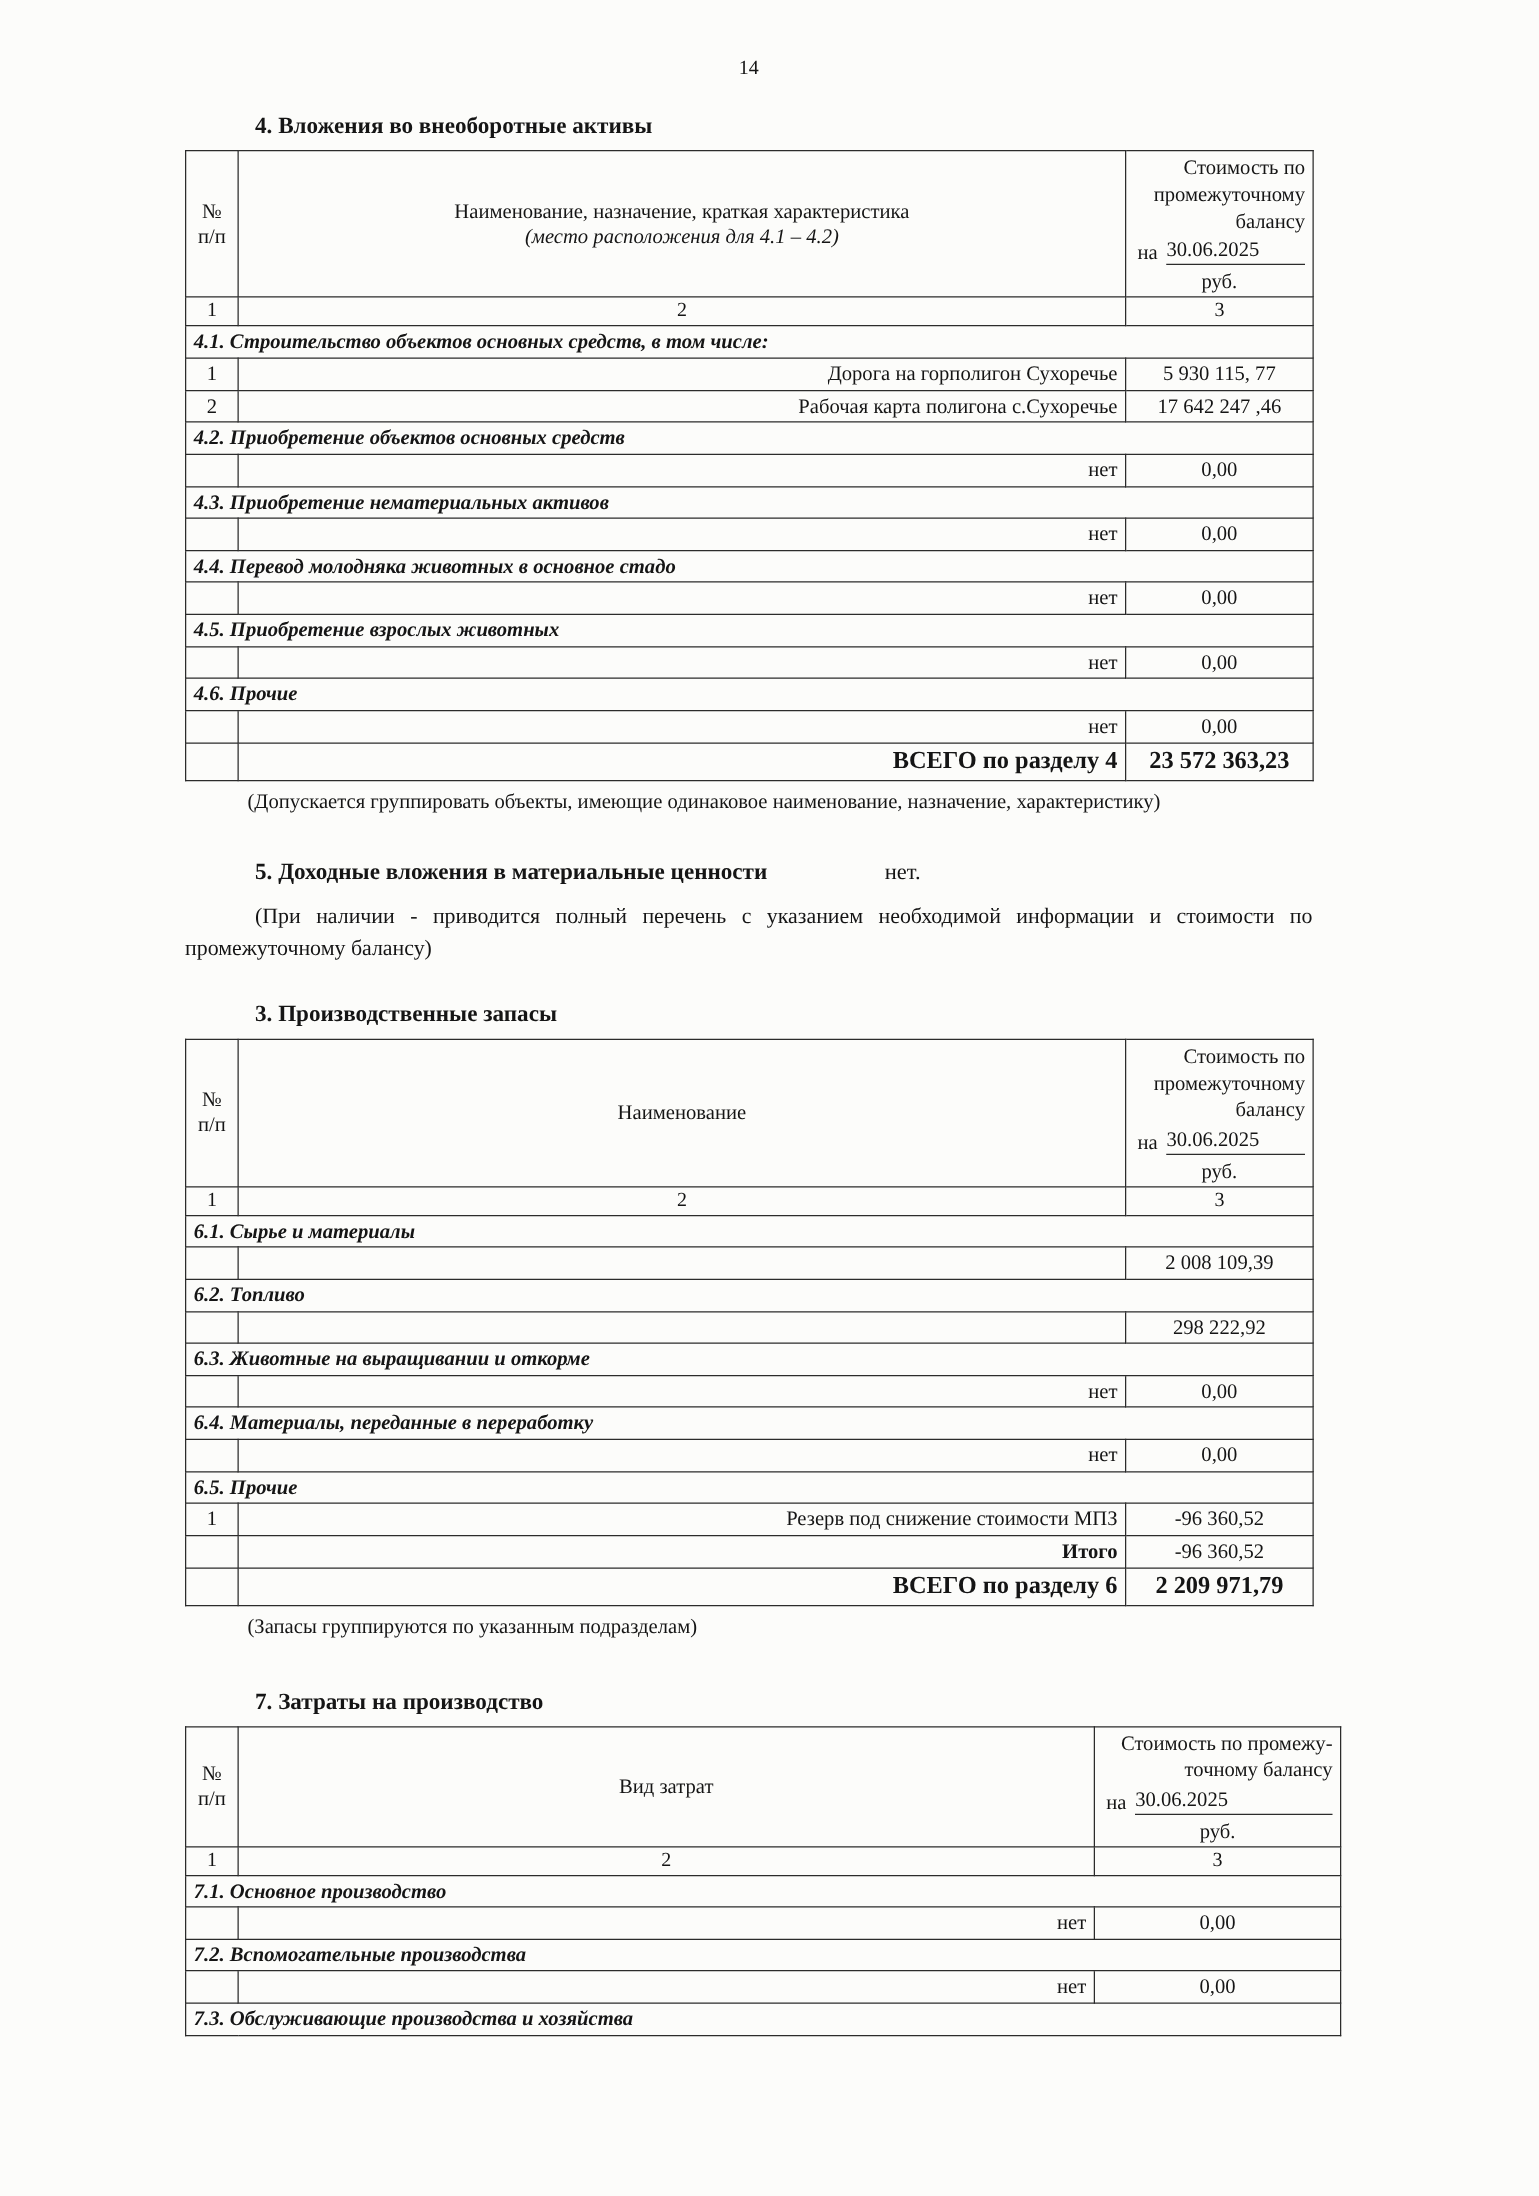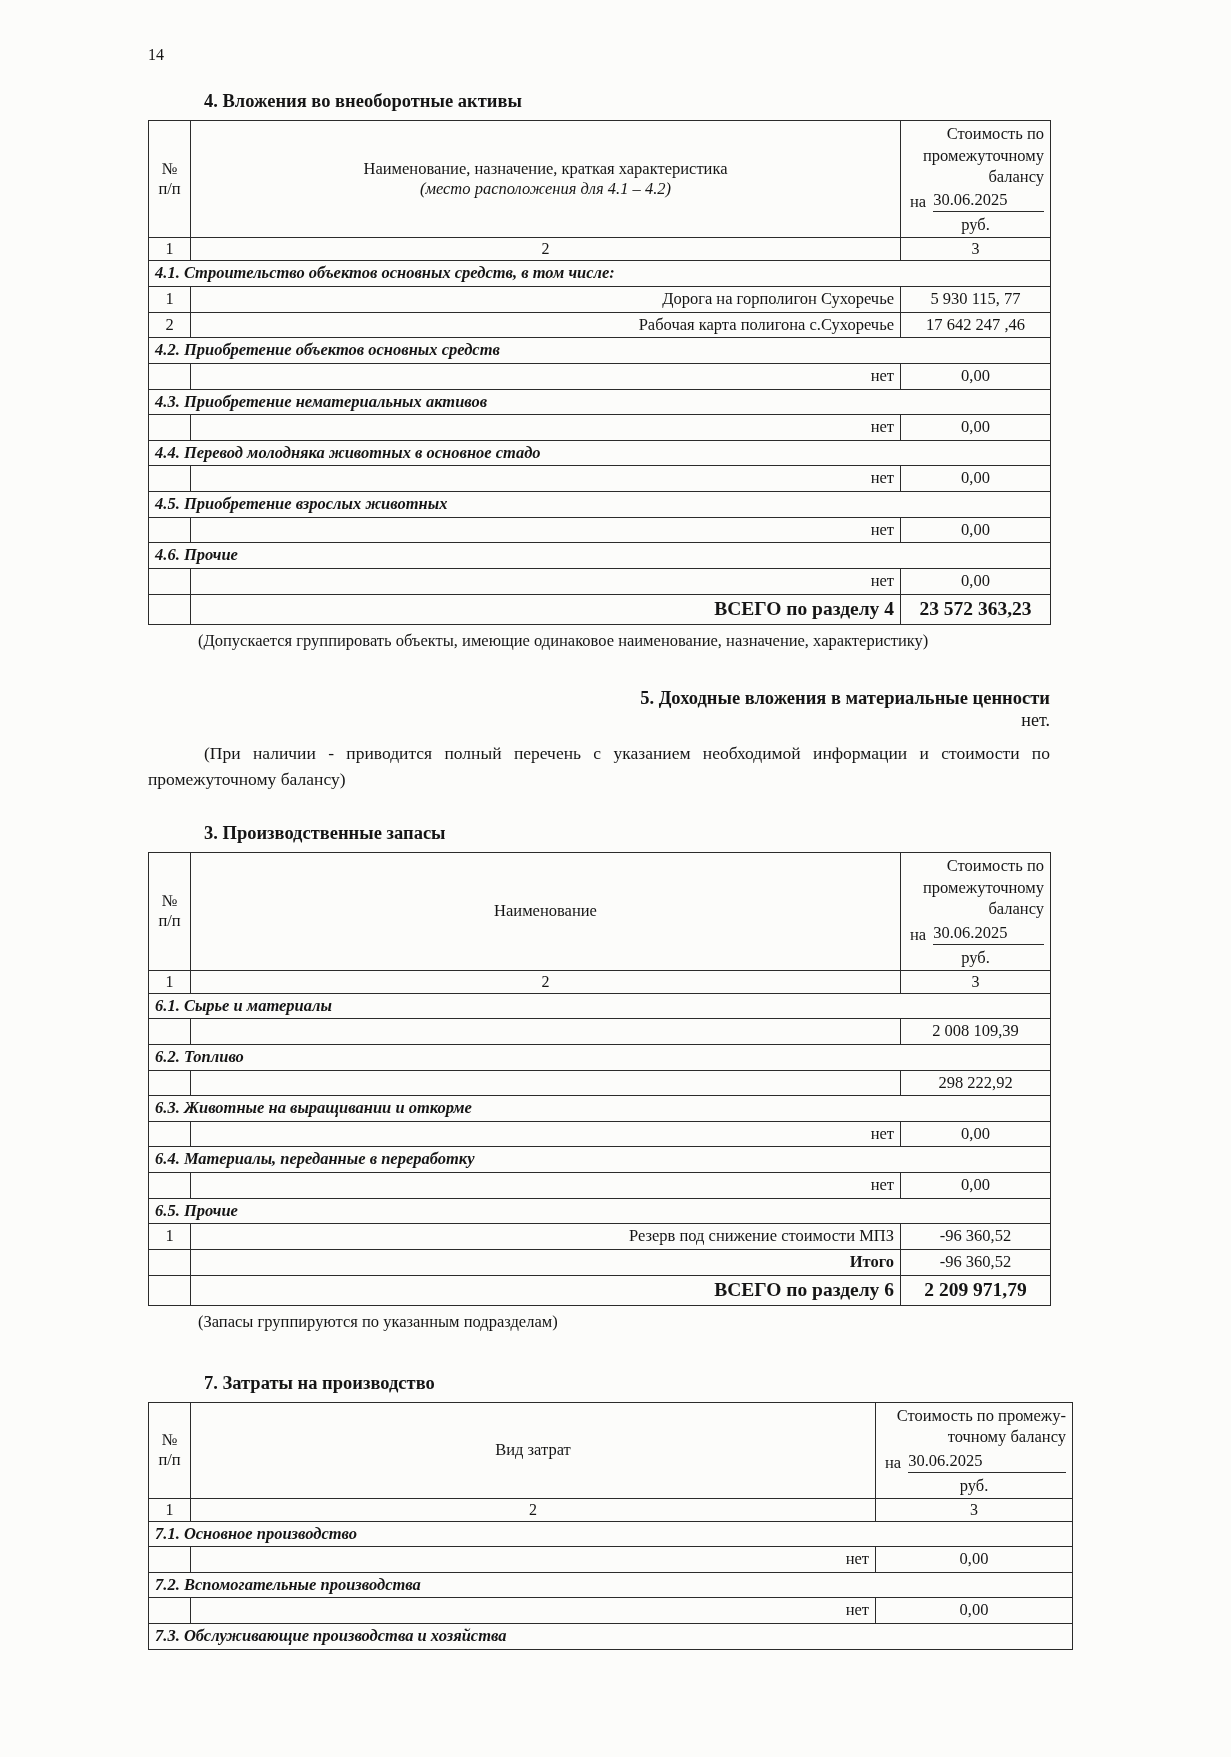"14" .page-num { text-align: none -> center }
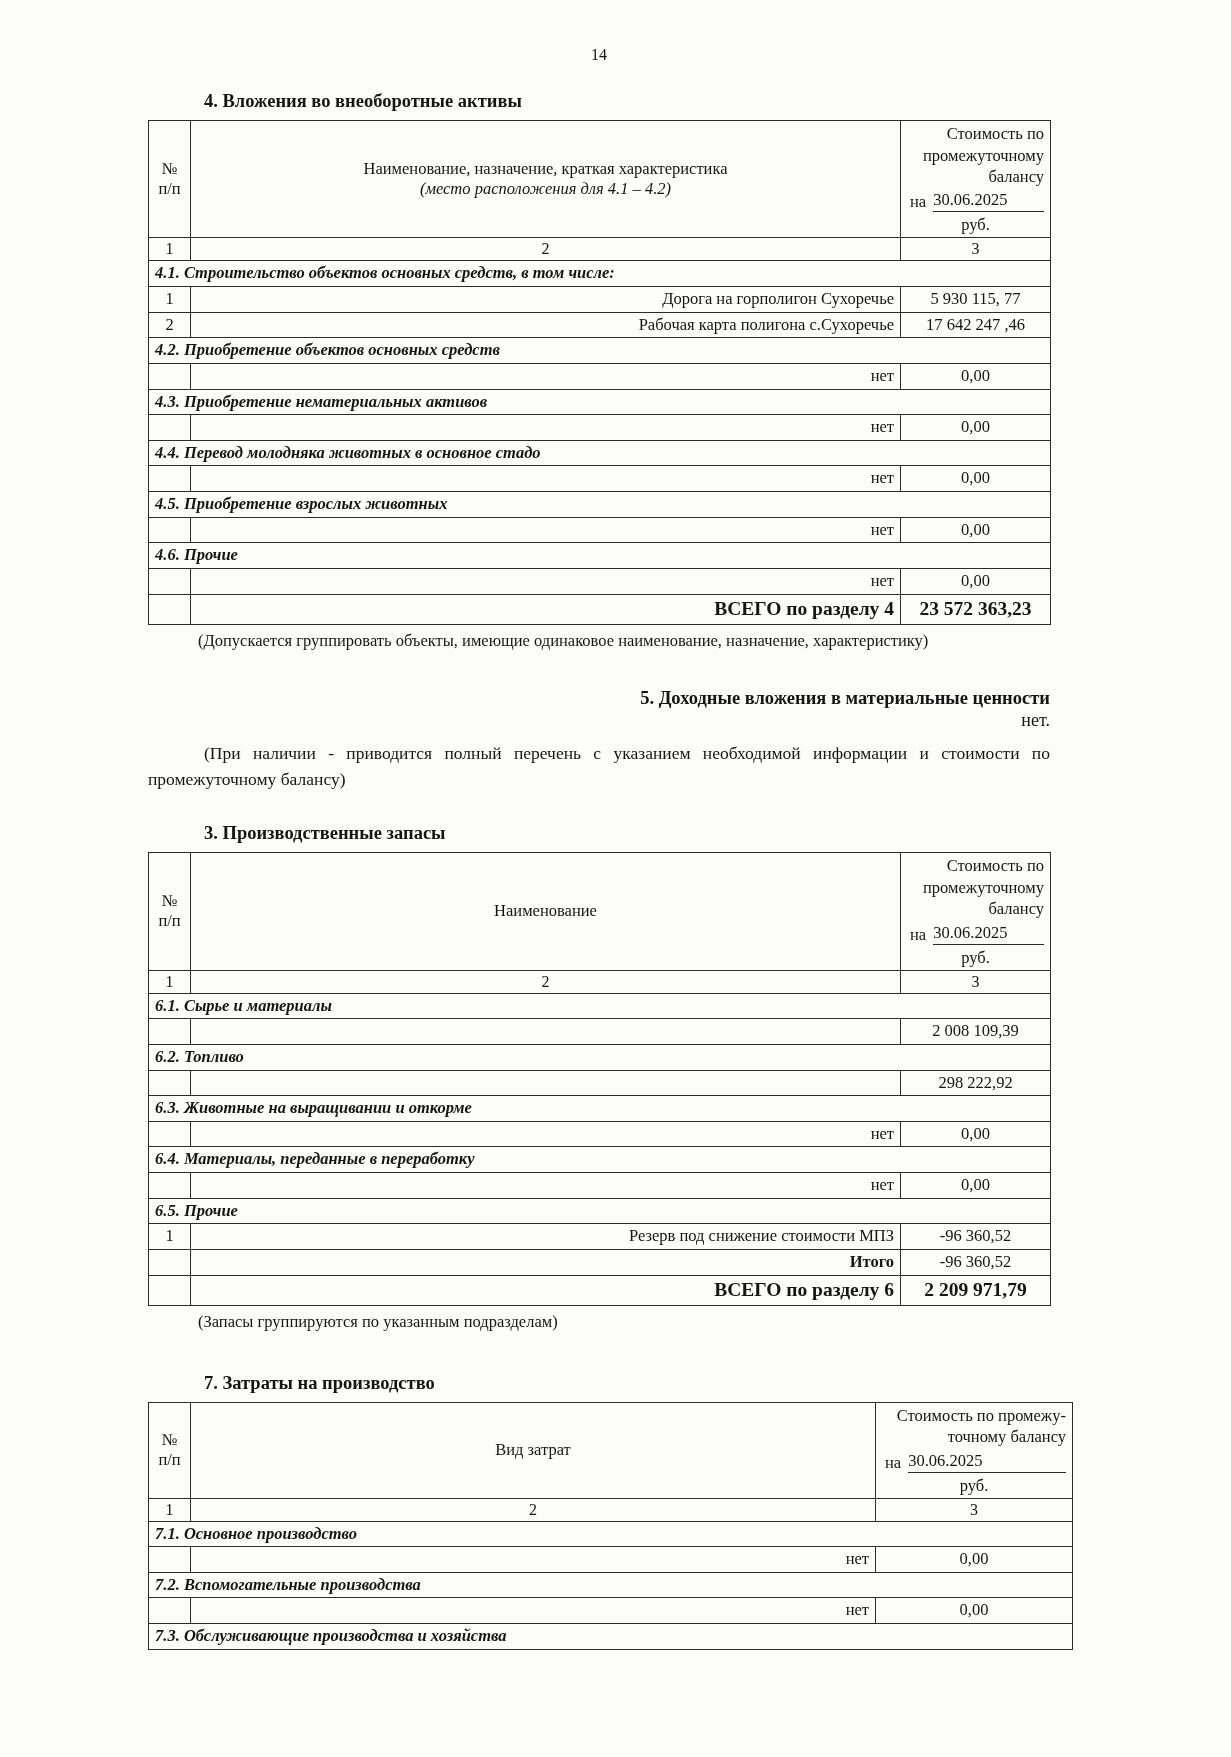"5. Доходные вложения в материальные" .sec5-line { align-items: flex-end -> flex-start; flex-direction: column -> none }
